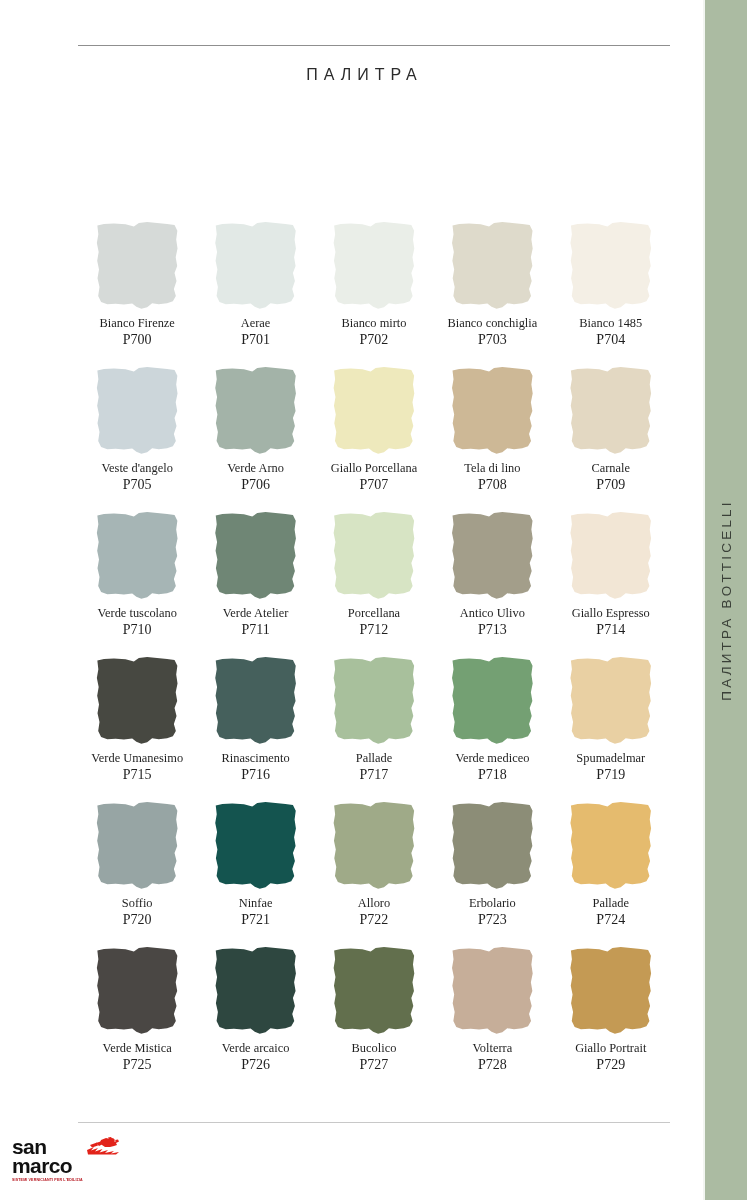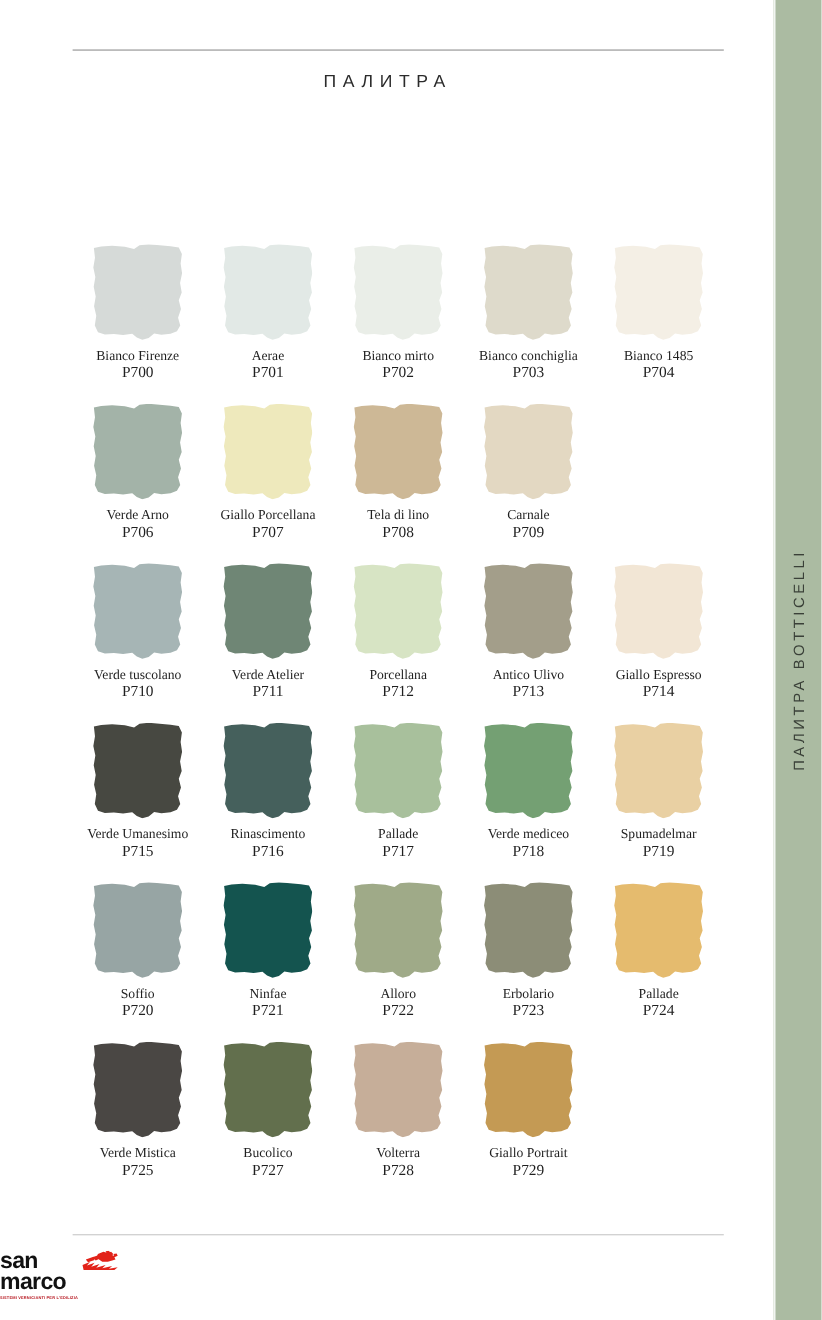"ПАЛИТРА" .page { left: 0 -> 12px }
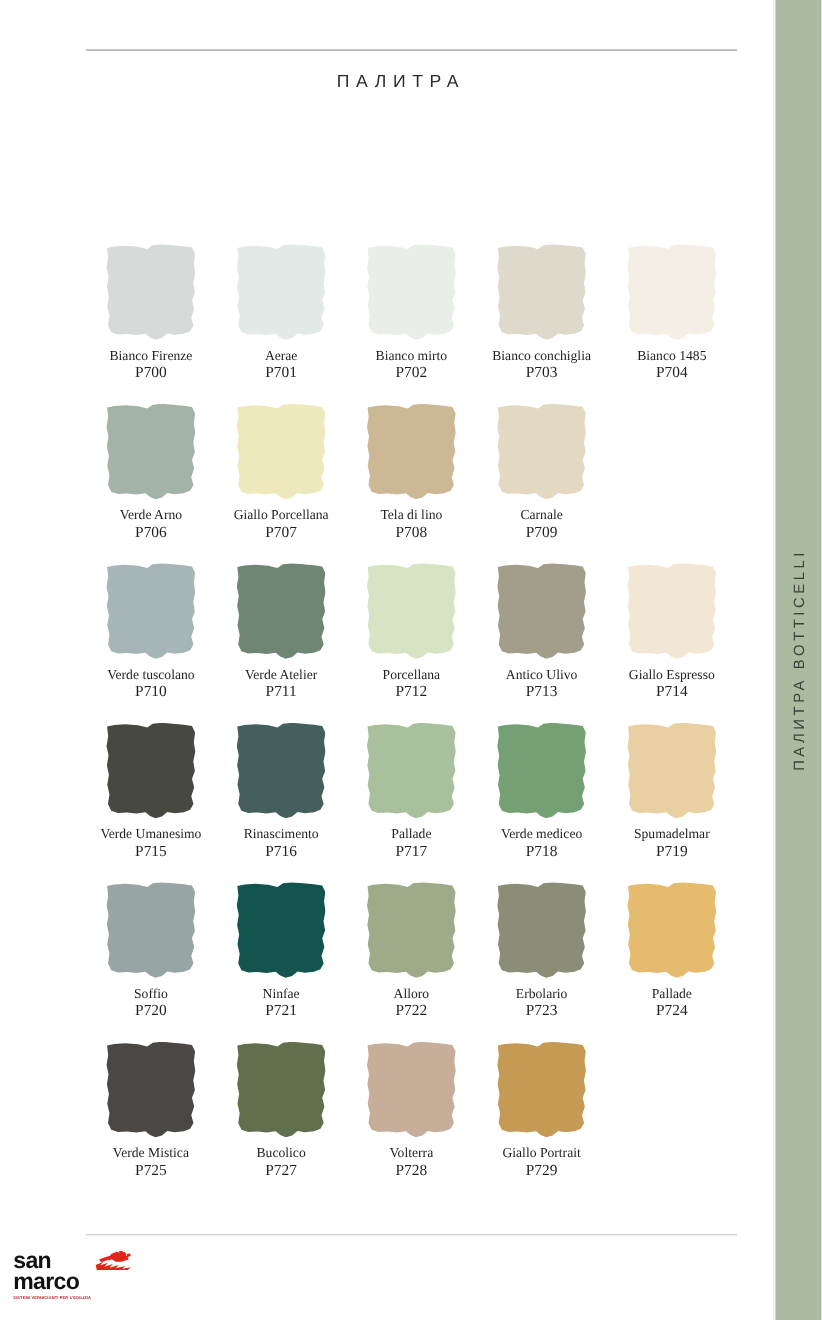"Veste d'angelo" div.cell { html: none -> <div> <div> <div></div> </div> <div>Veste d'angelo</div> <div>P705</div> </div> }
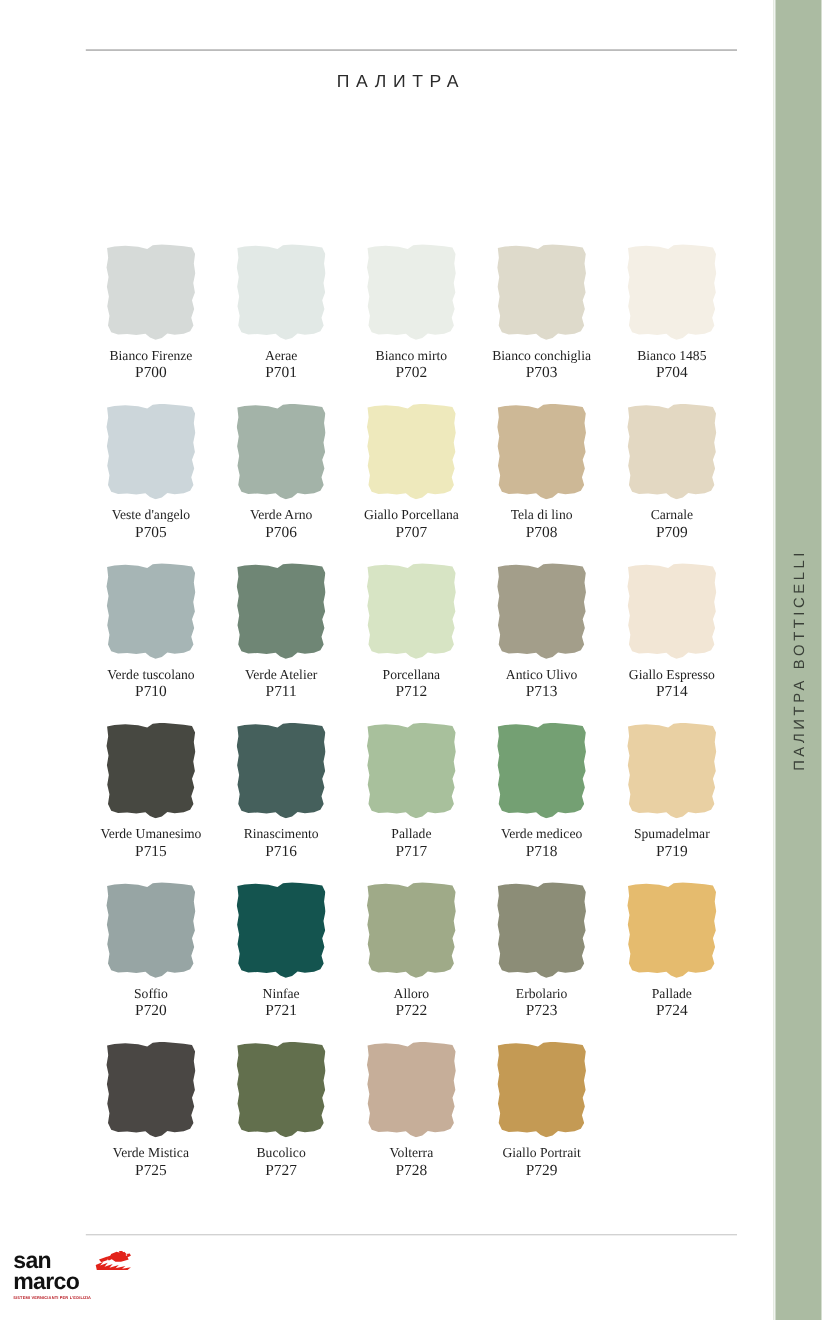"Verde arcaico" div.cell { html: none -> <div> <div> <div></div> </div> <div>Verde arcaico</div> <div>P726</div> </div> }
